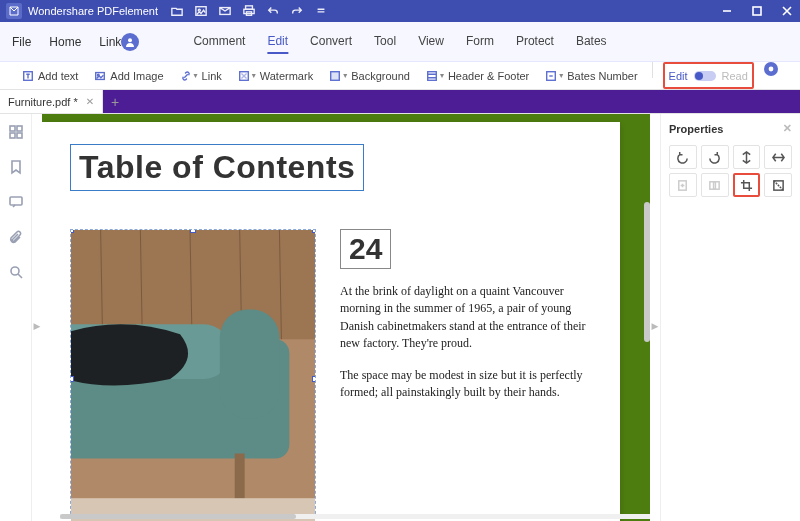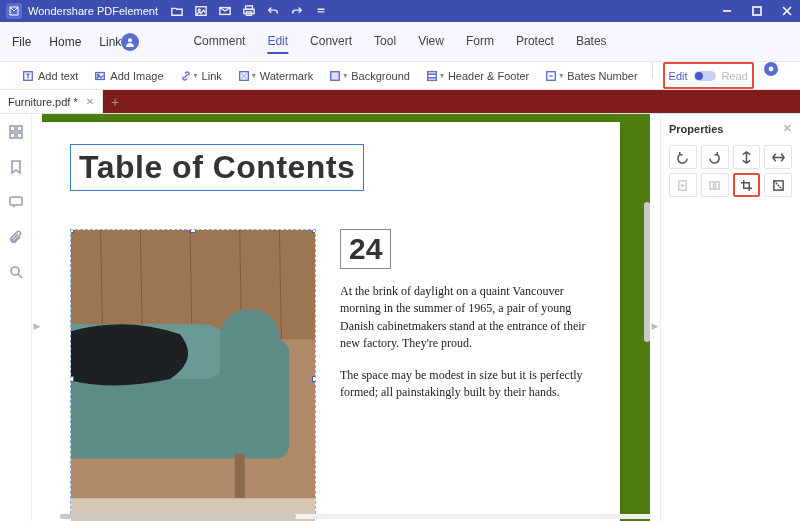"Furniture.pdf *" .tabstrip { background: #7f1d1d -> #4c1d95 }
